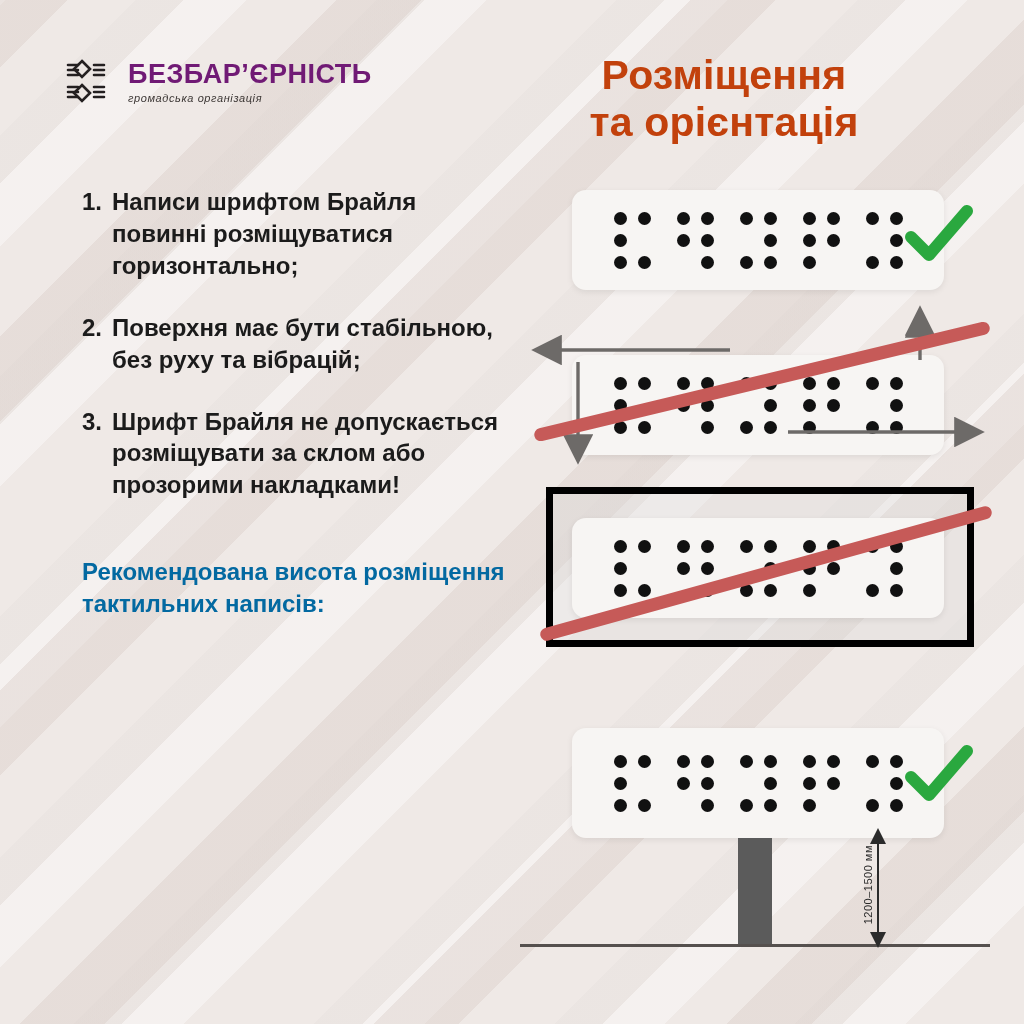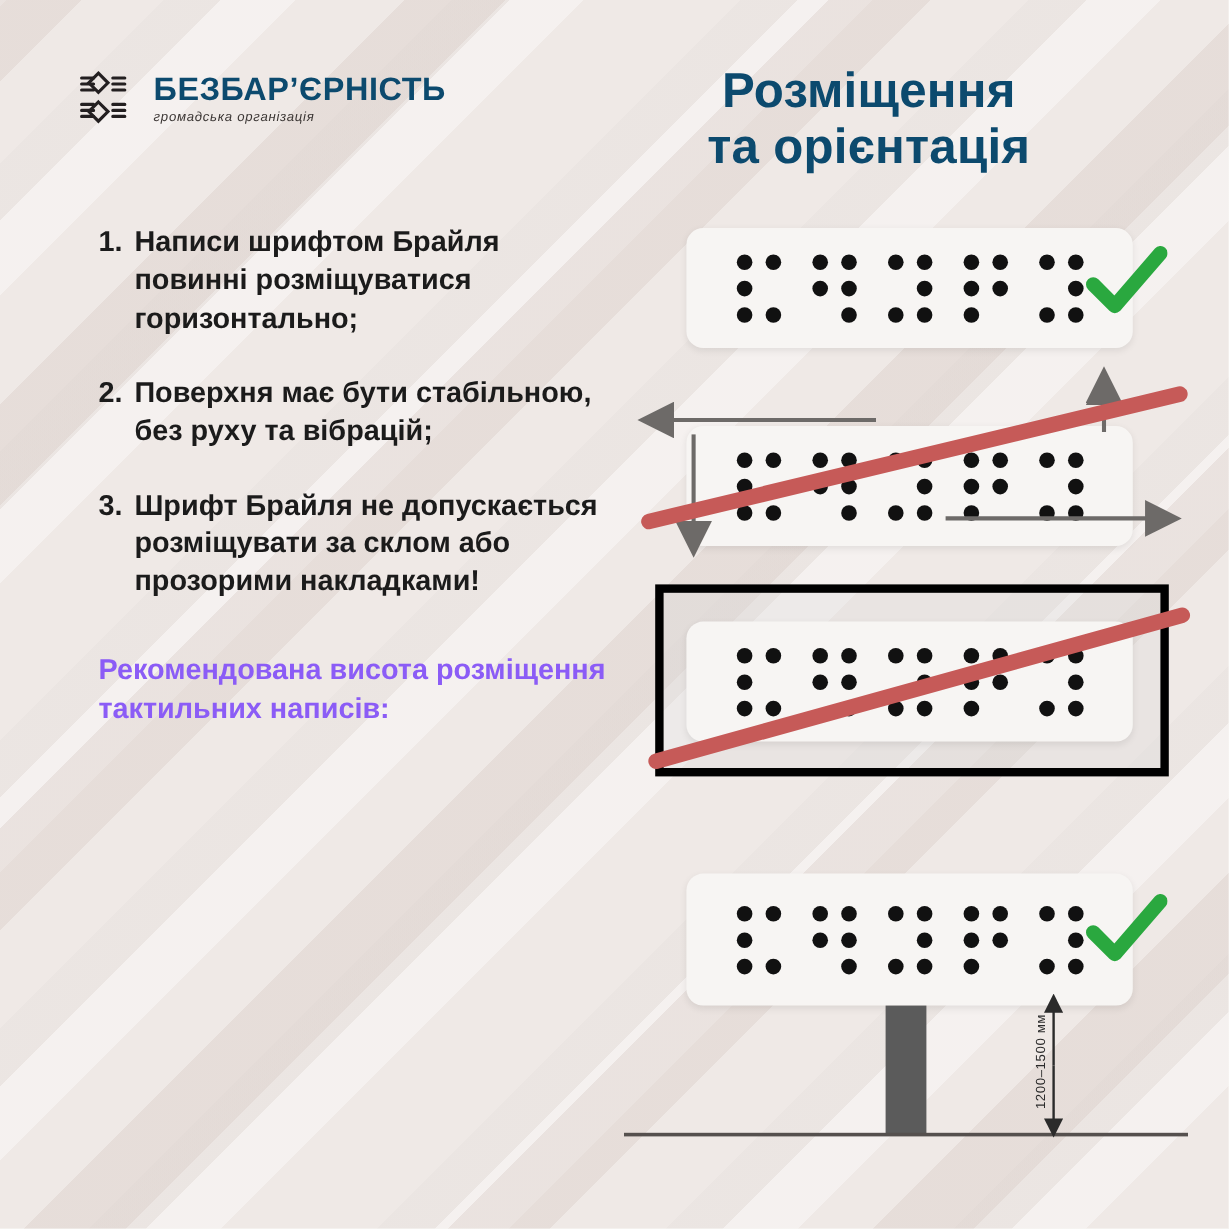"БЕЗБАР’ЄРНІСТЬ" .logo-title { color: #0c4a6e -> #701a75 }
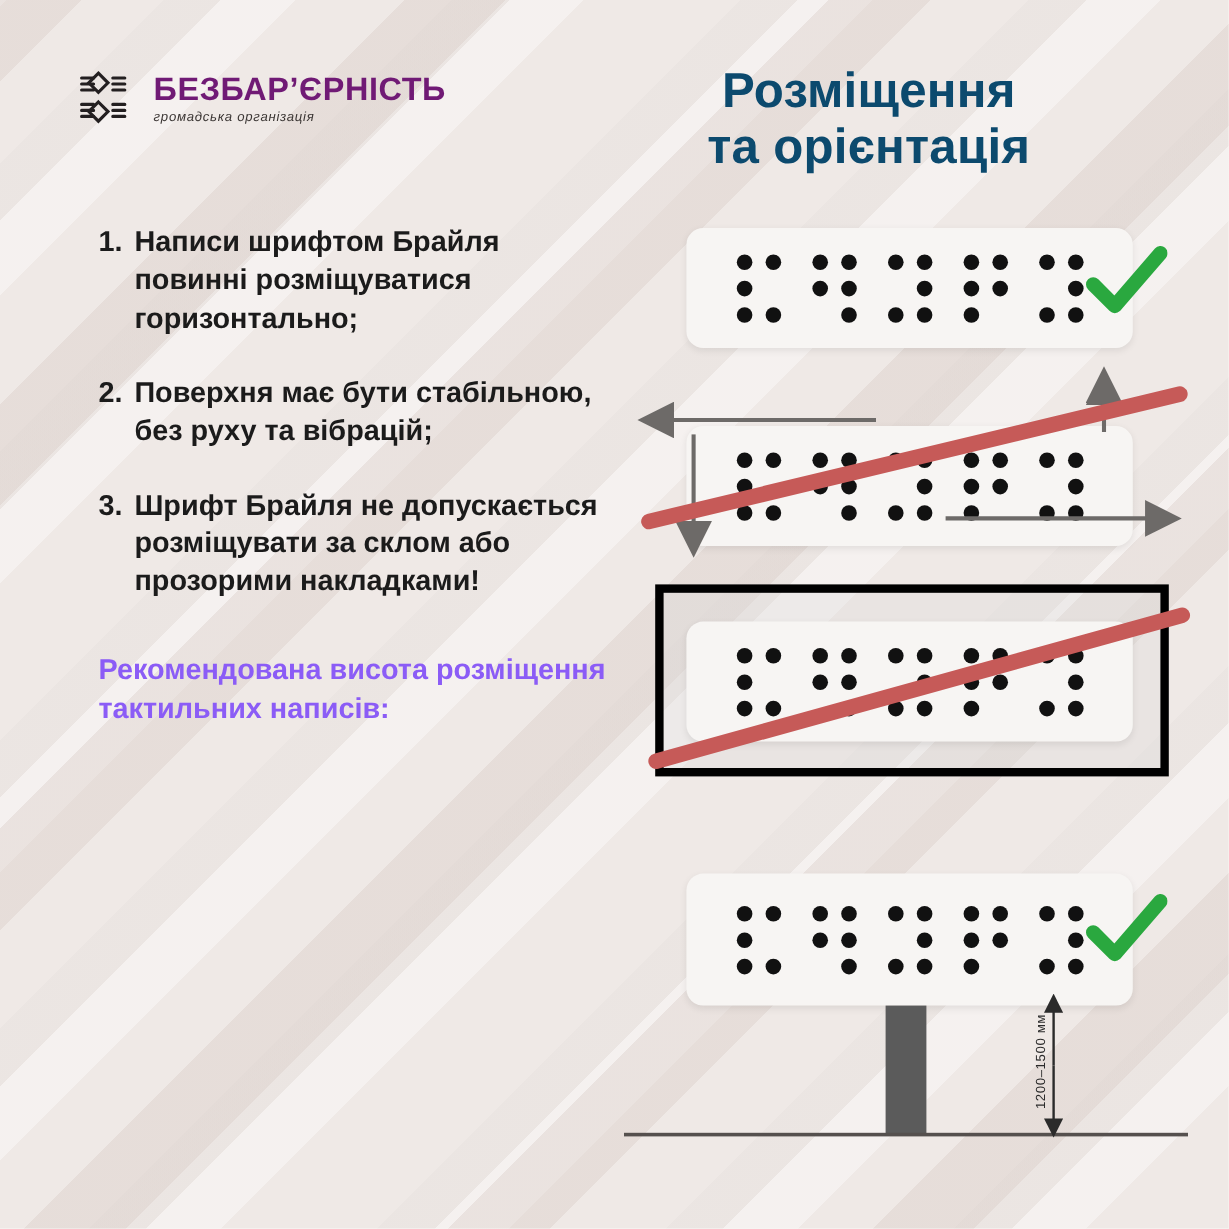"Розміщення" .header-line { color: #0c4a6e -> #c2410c }
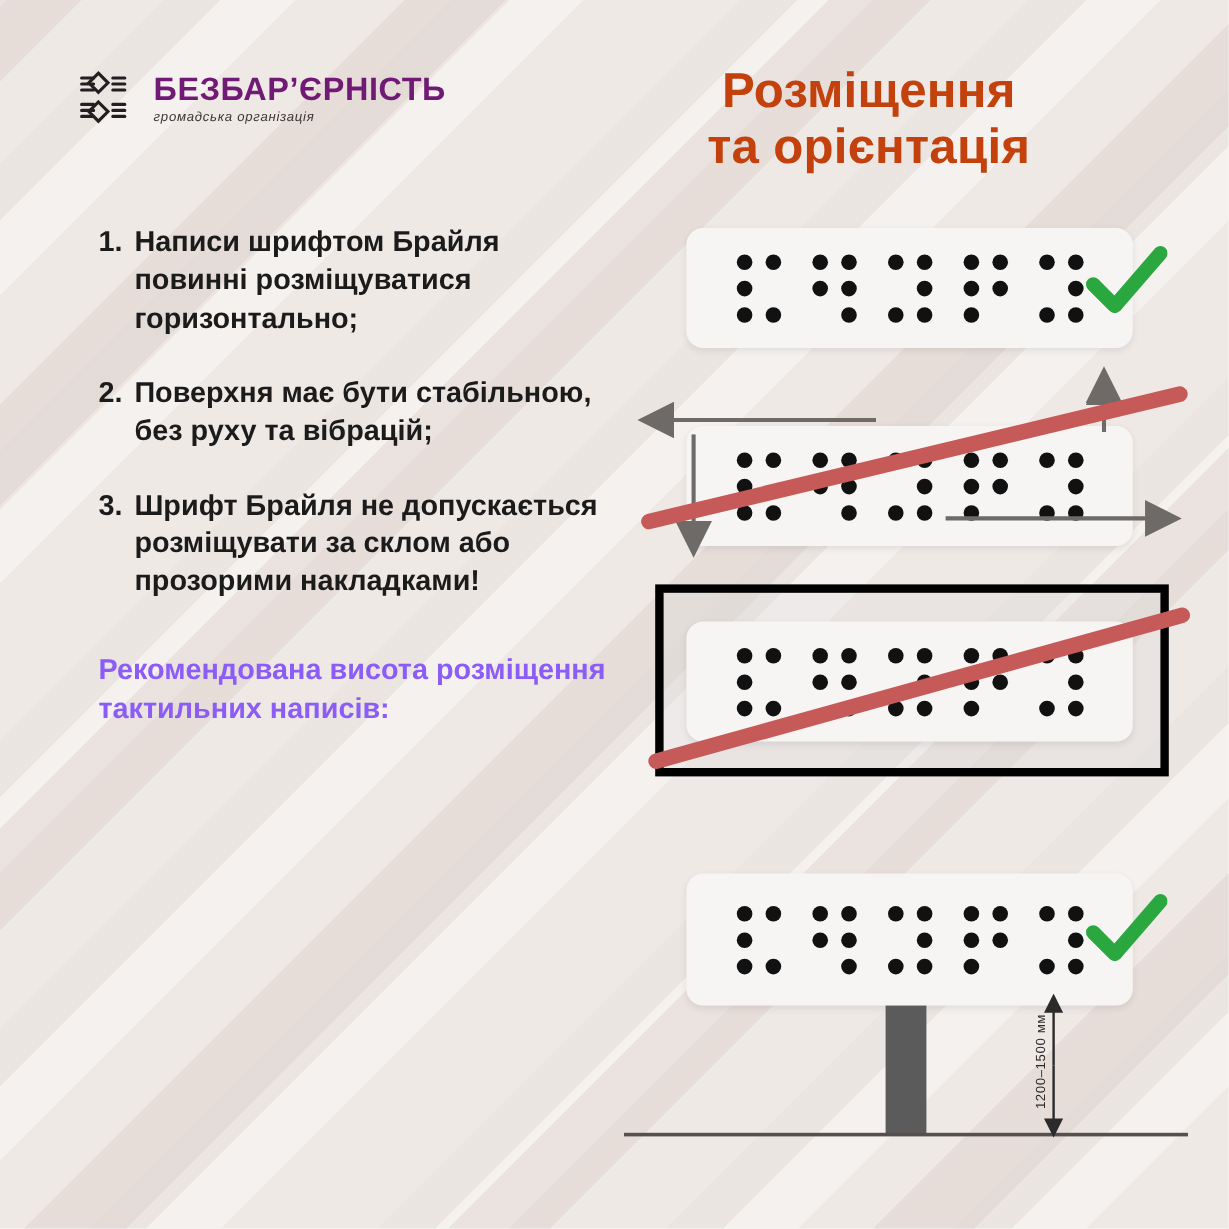"Рекомендована висота розміщення" .rec-title { color: #8b5cf6 -> #0369a1; margin-top: 42px -> 55px }
